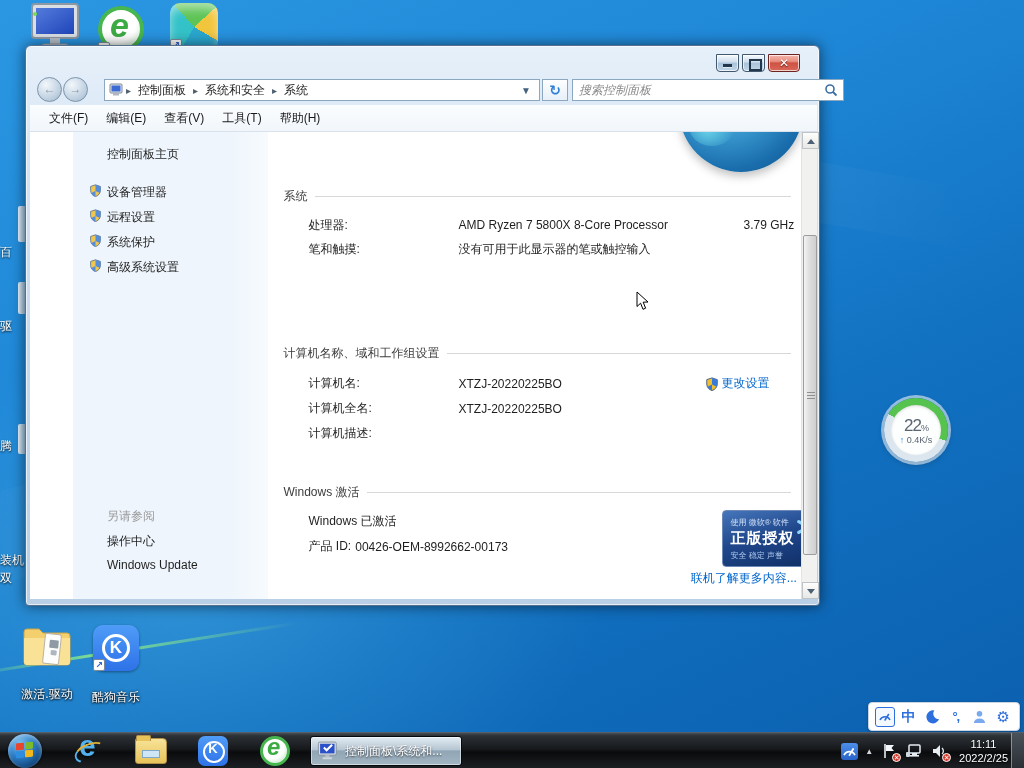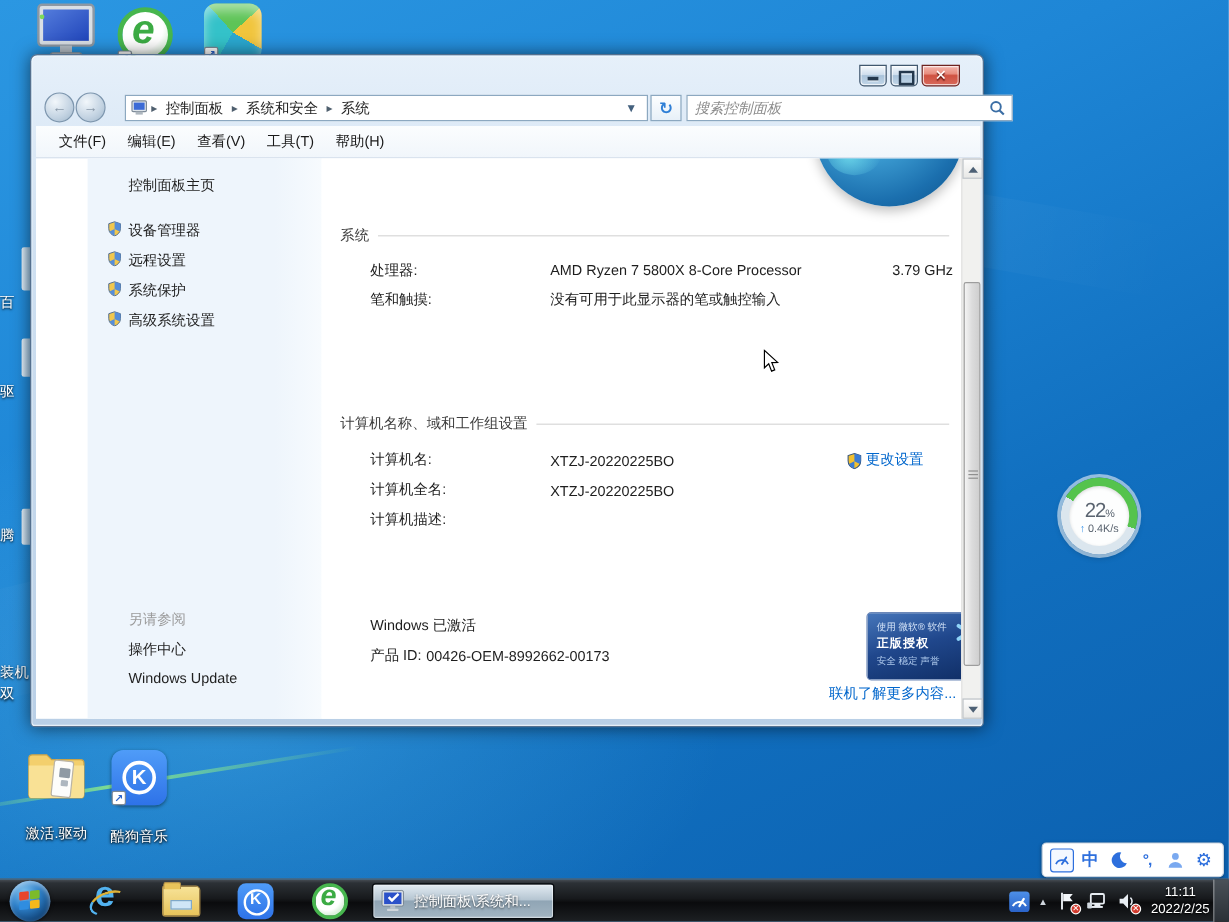"Windows 激活" div.sec { html: none -> <div> <span>Windows 激活</span> <span></span> </div> }
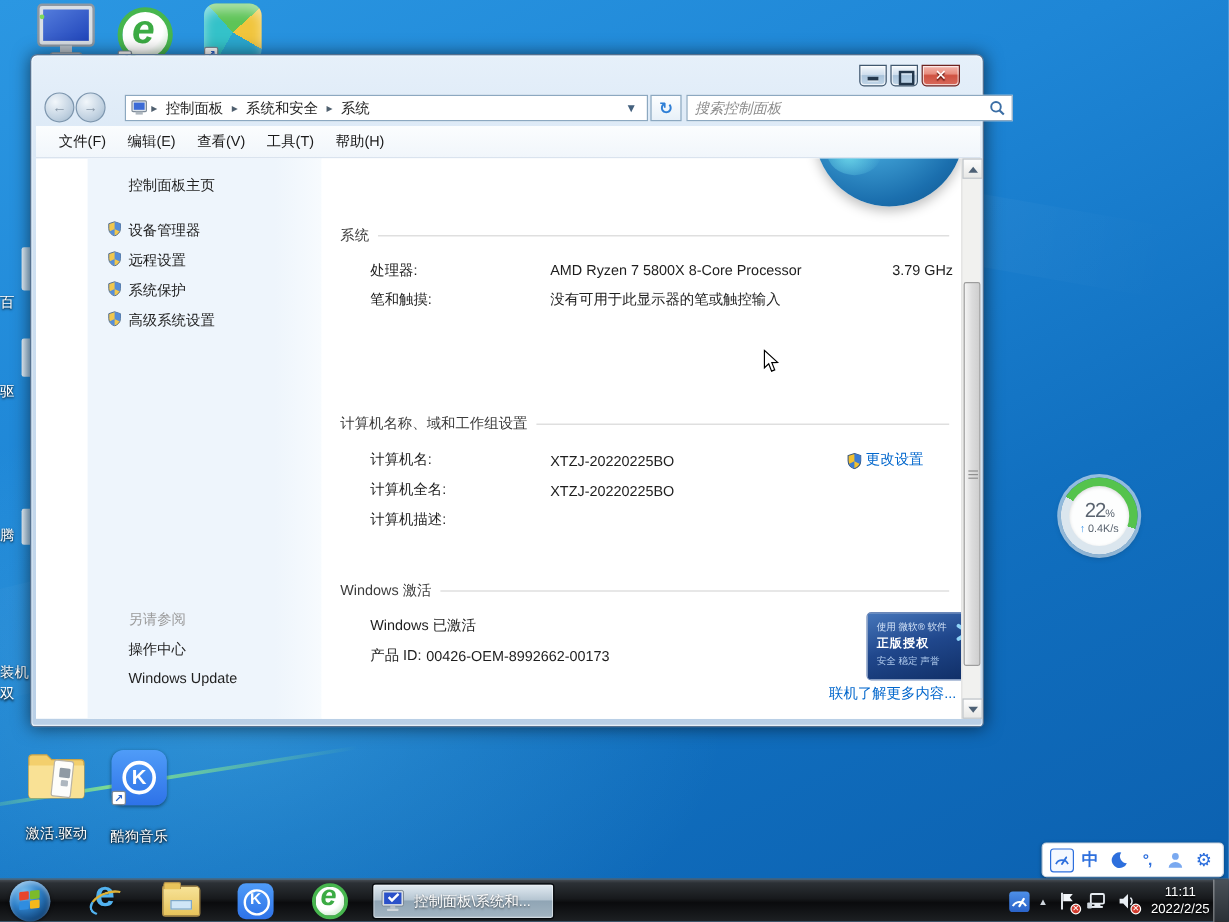"正版授权" .genuine-badge .b2 { font-size: 10px -> 15px }
